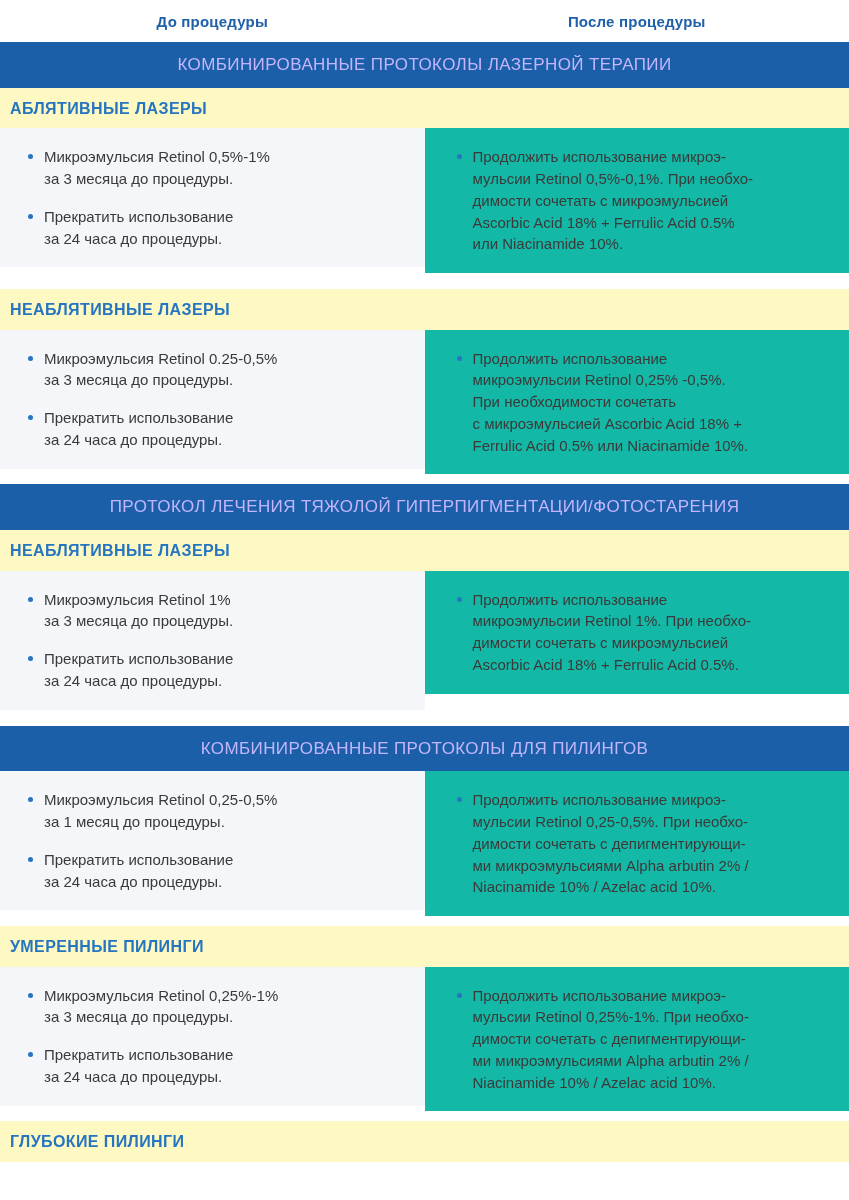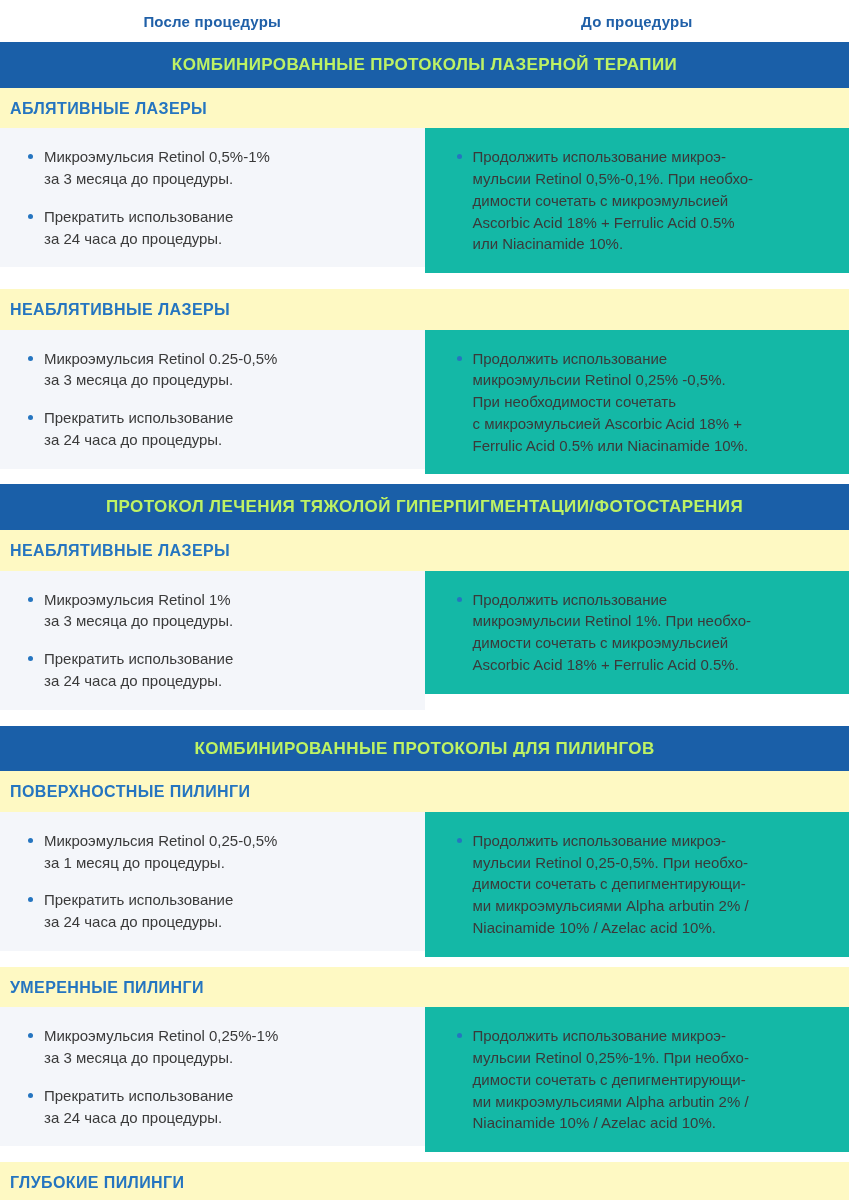"После процедуры" div.col { order: before "До процедуры" -> after "До процедуры" }
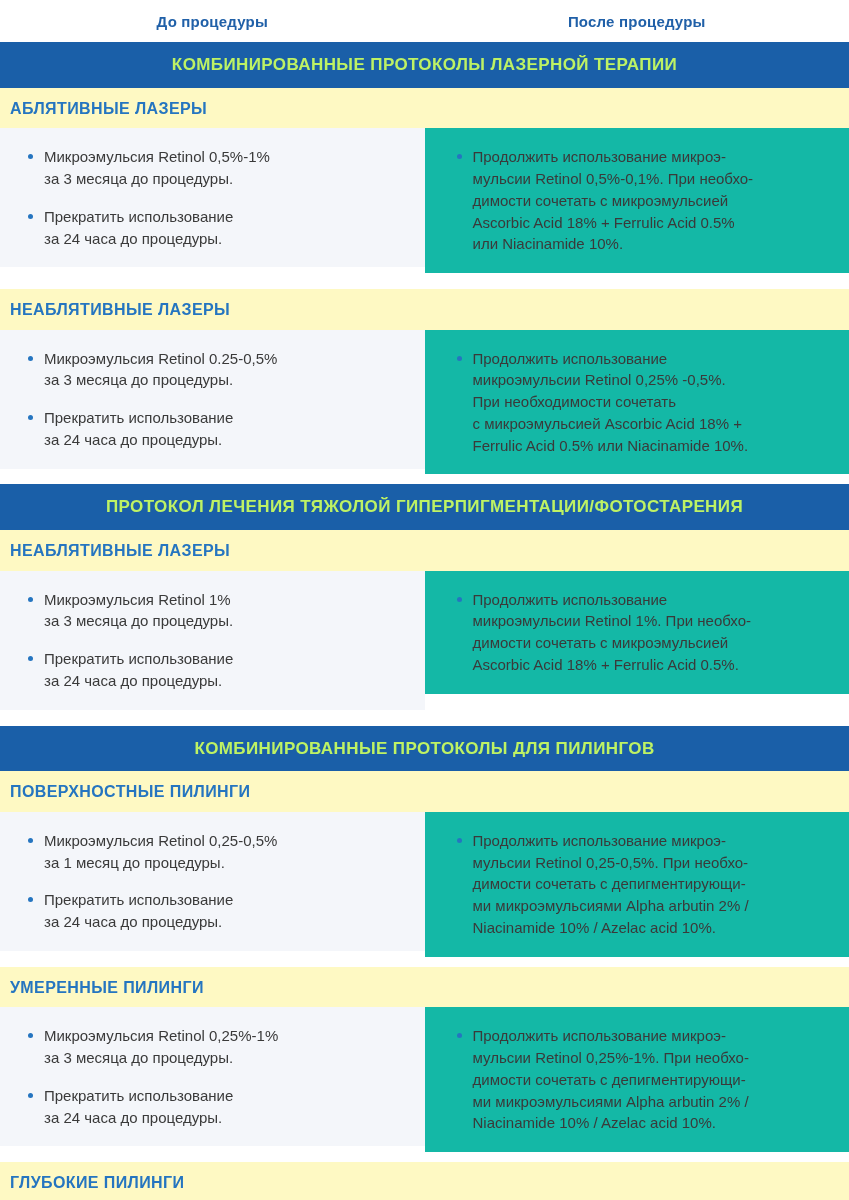"КОМБИНИРОВАННЫЕ ПРОТОКОЛЫ ЛАЗЕРНОЙ" .section-bar { color: #bef264 -> #c4b5fd; font-weight: bold -> normal }
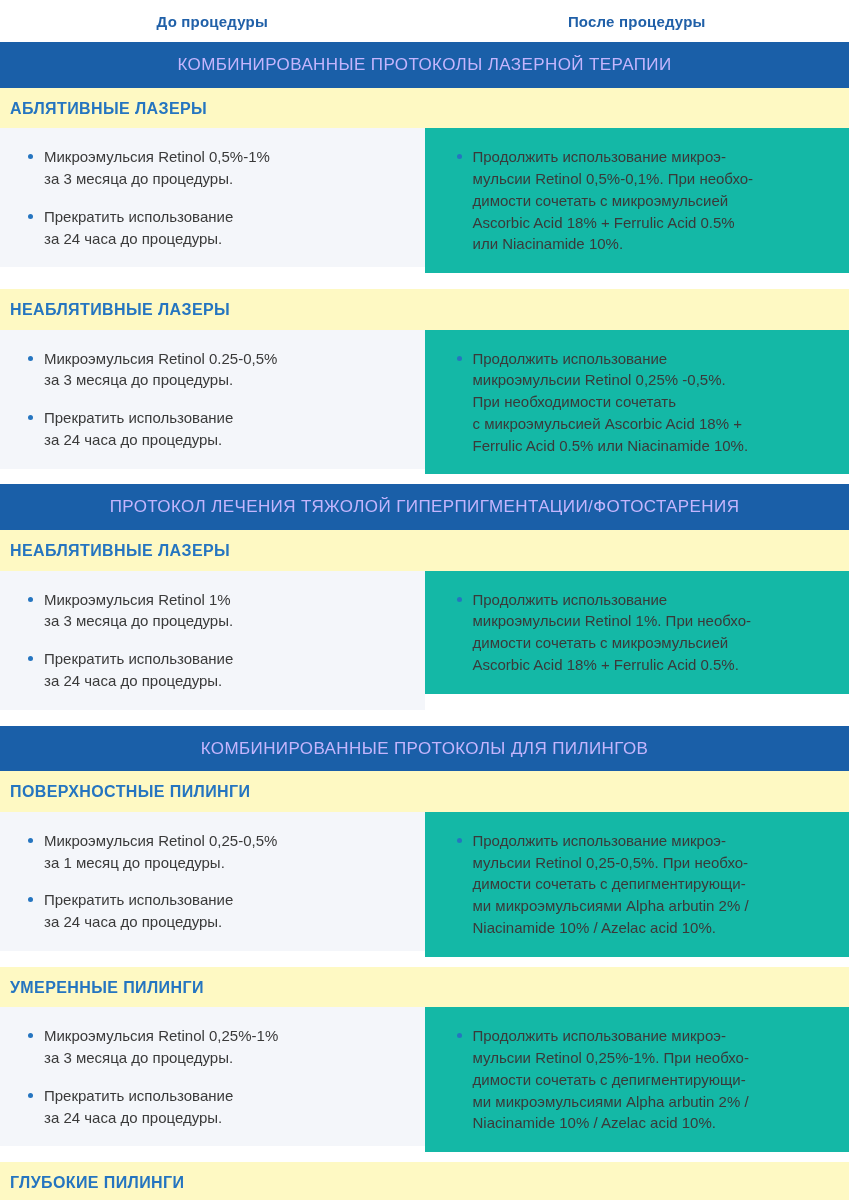"ПОВЕРХНОСТНЫЕ ПИЛИНГИ" div.sub-bar { html: <div>ПОВЕРХНОСТНЫЕ ПИЛИНГИ</div> -> none }
